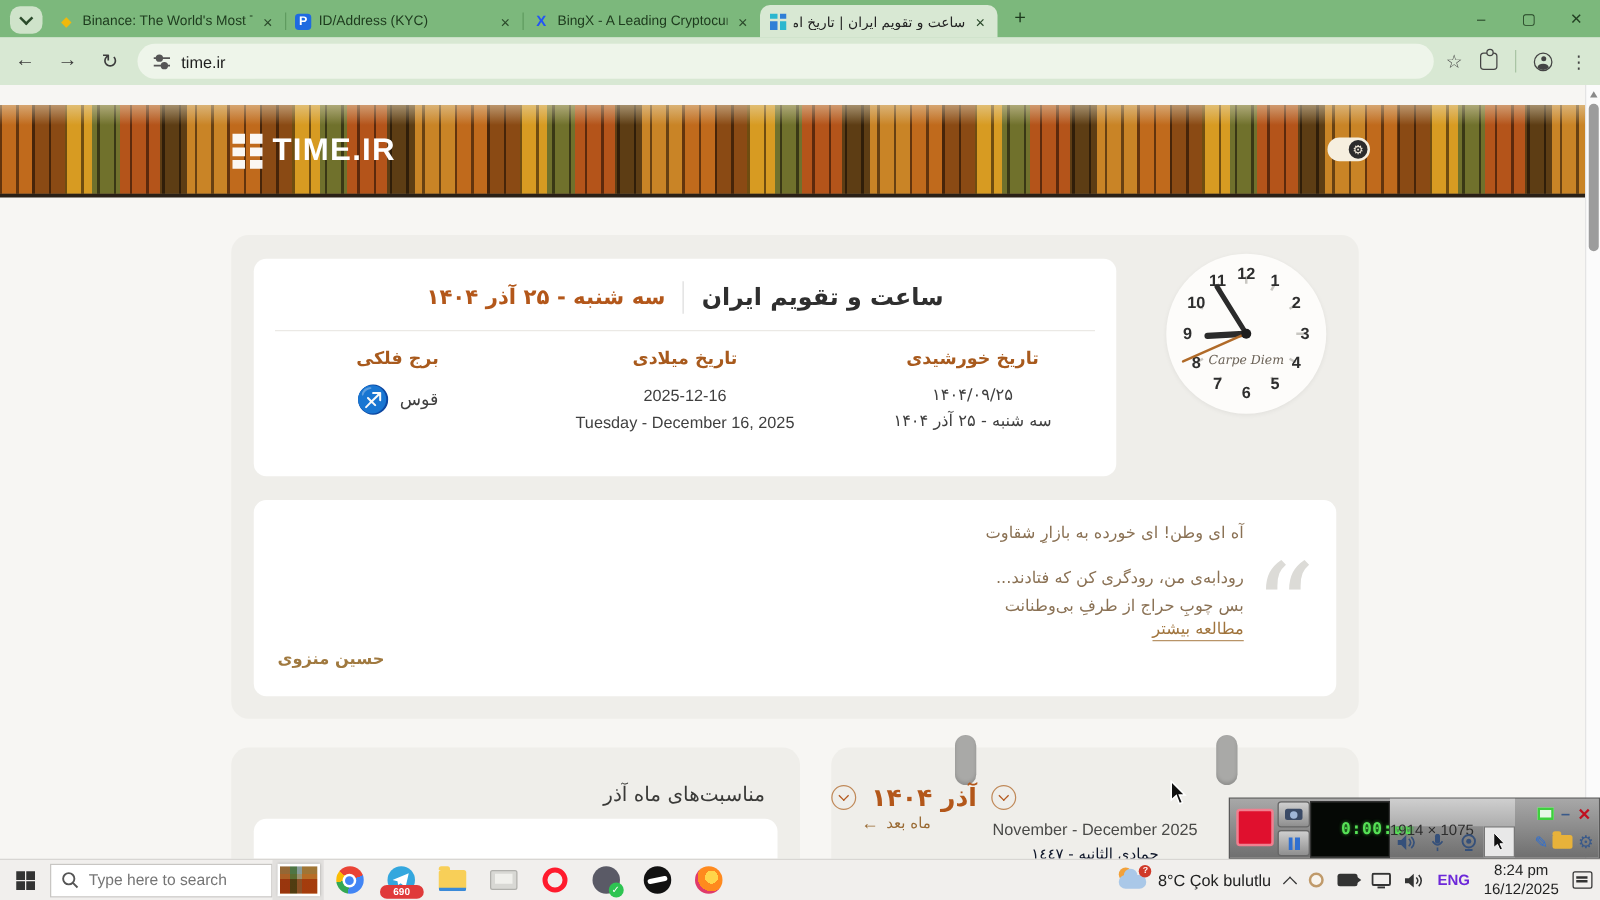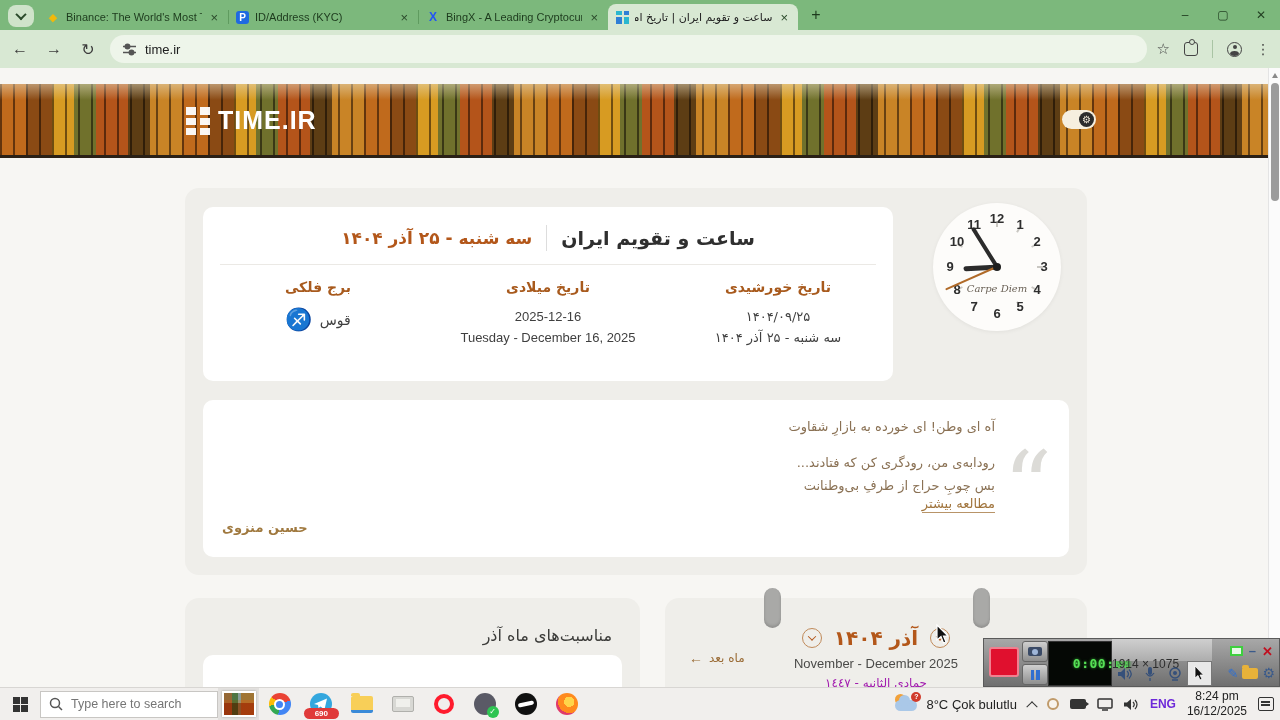"آذر ۱۴۰۴" .calhead { justify-content: center -> flex-start }
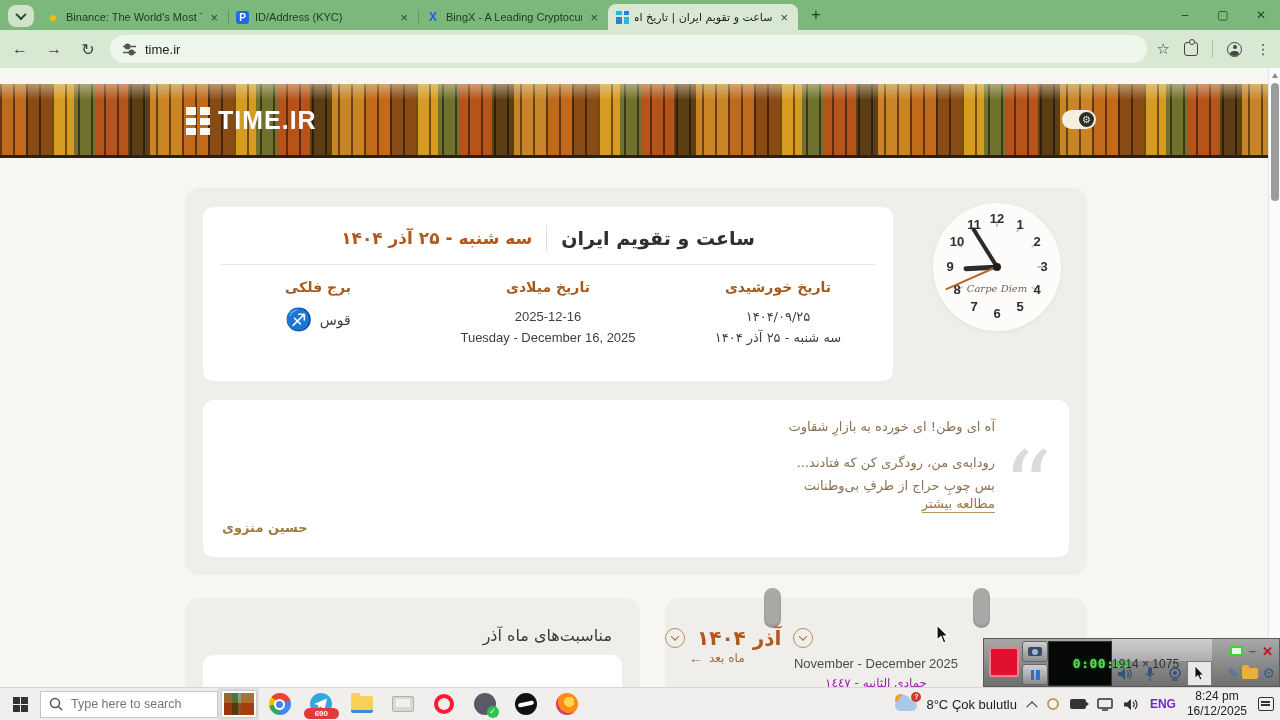"جمادی الثانیه - ١٤٤٧" .calhijri { color: #a21caf -> #0f172a }
